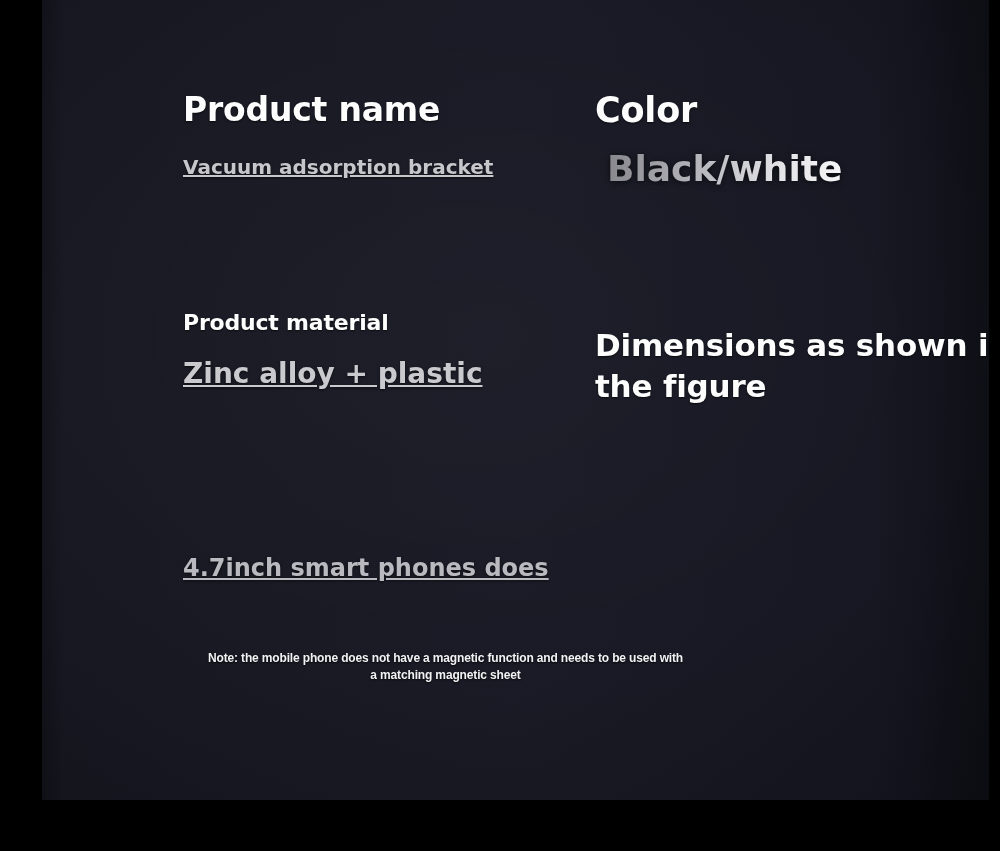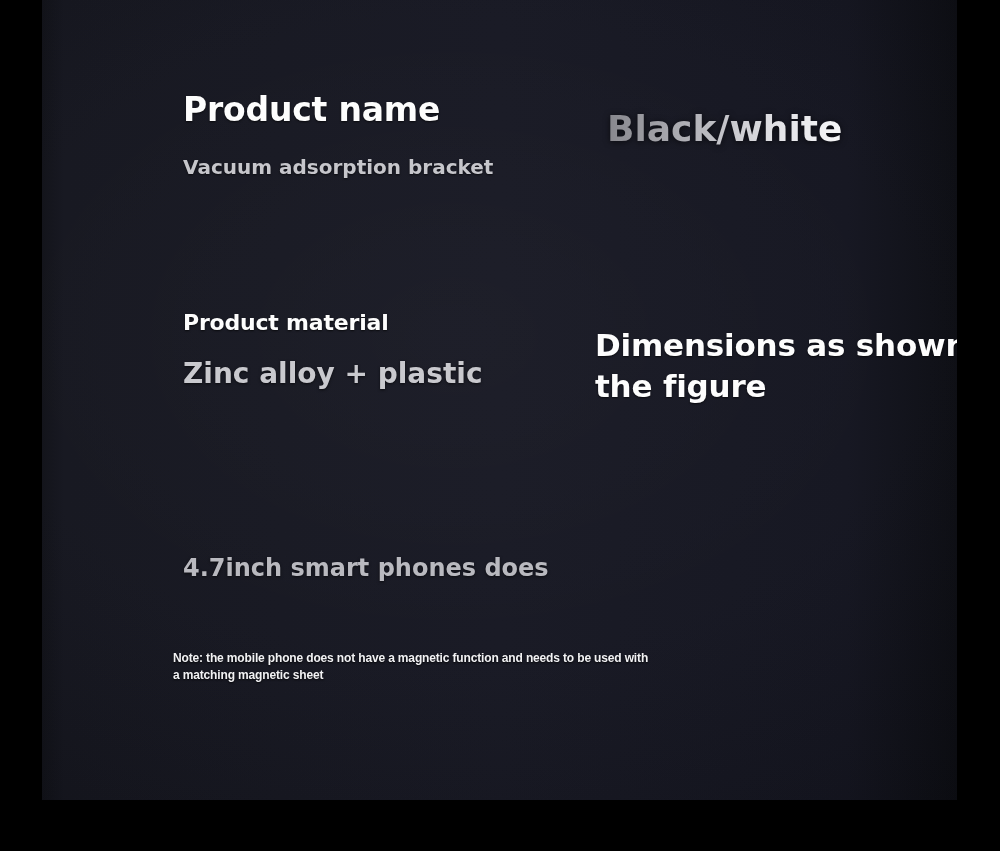"Product name" #spec-panel { padding-left: none -> 32px }
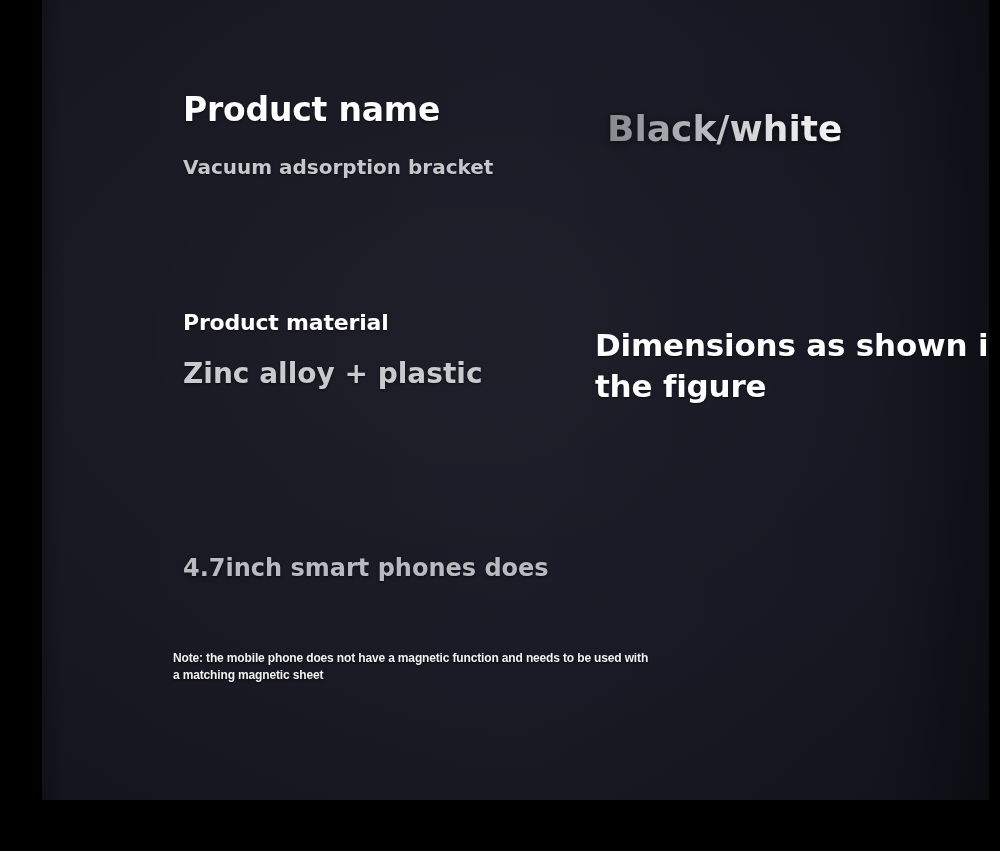"Color" div.spec-title { html: none -> <div>Color</div> }
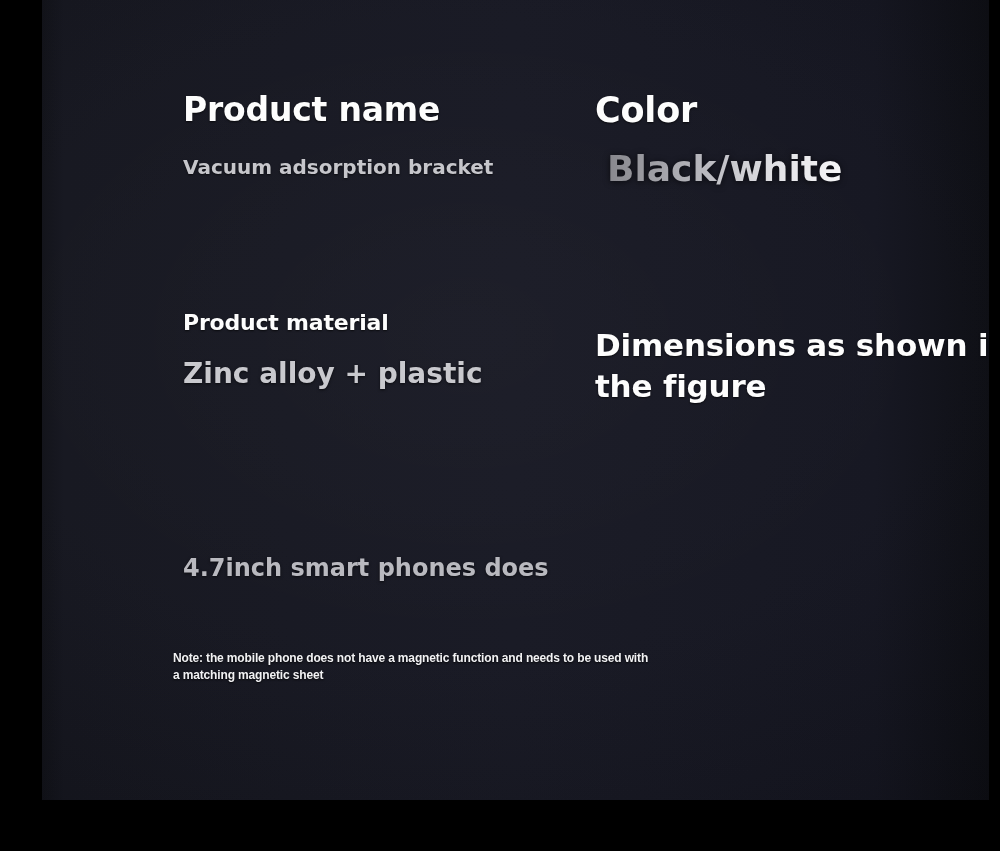"Vacuum adsorption bracket" .spec-value { text-decoration: none -> underline }
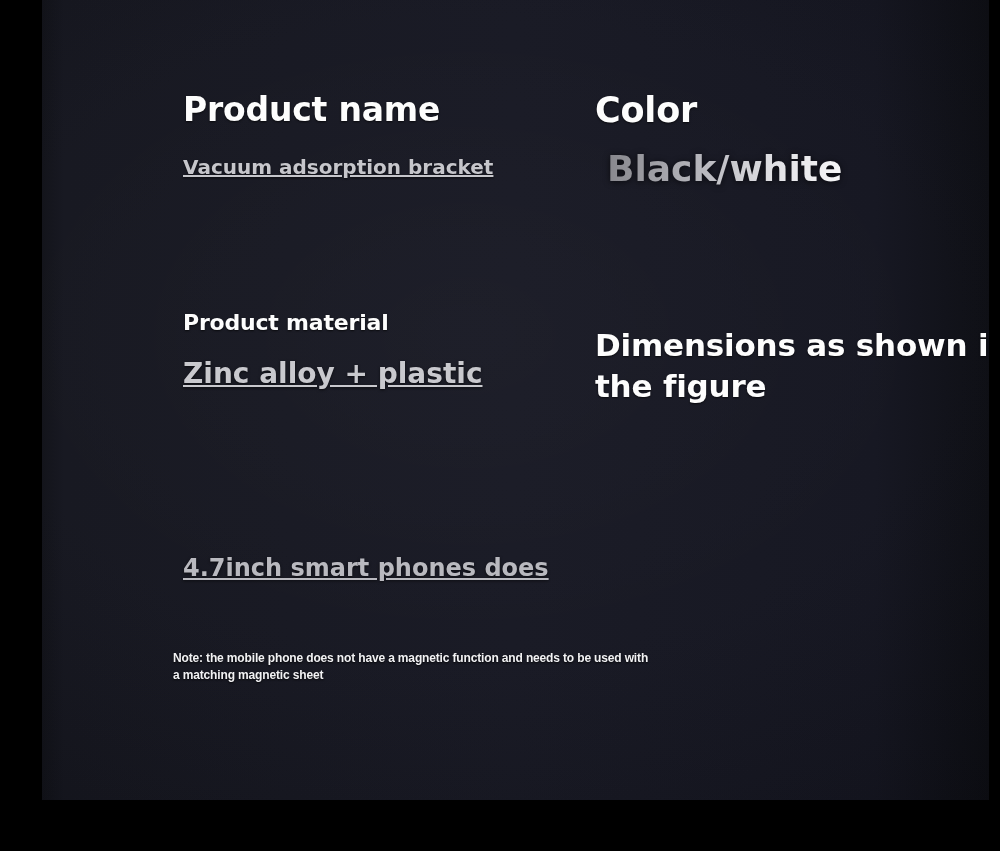"Note: the mobile phone does" #block-note { text-align: none -> center }
